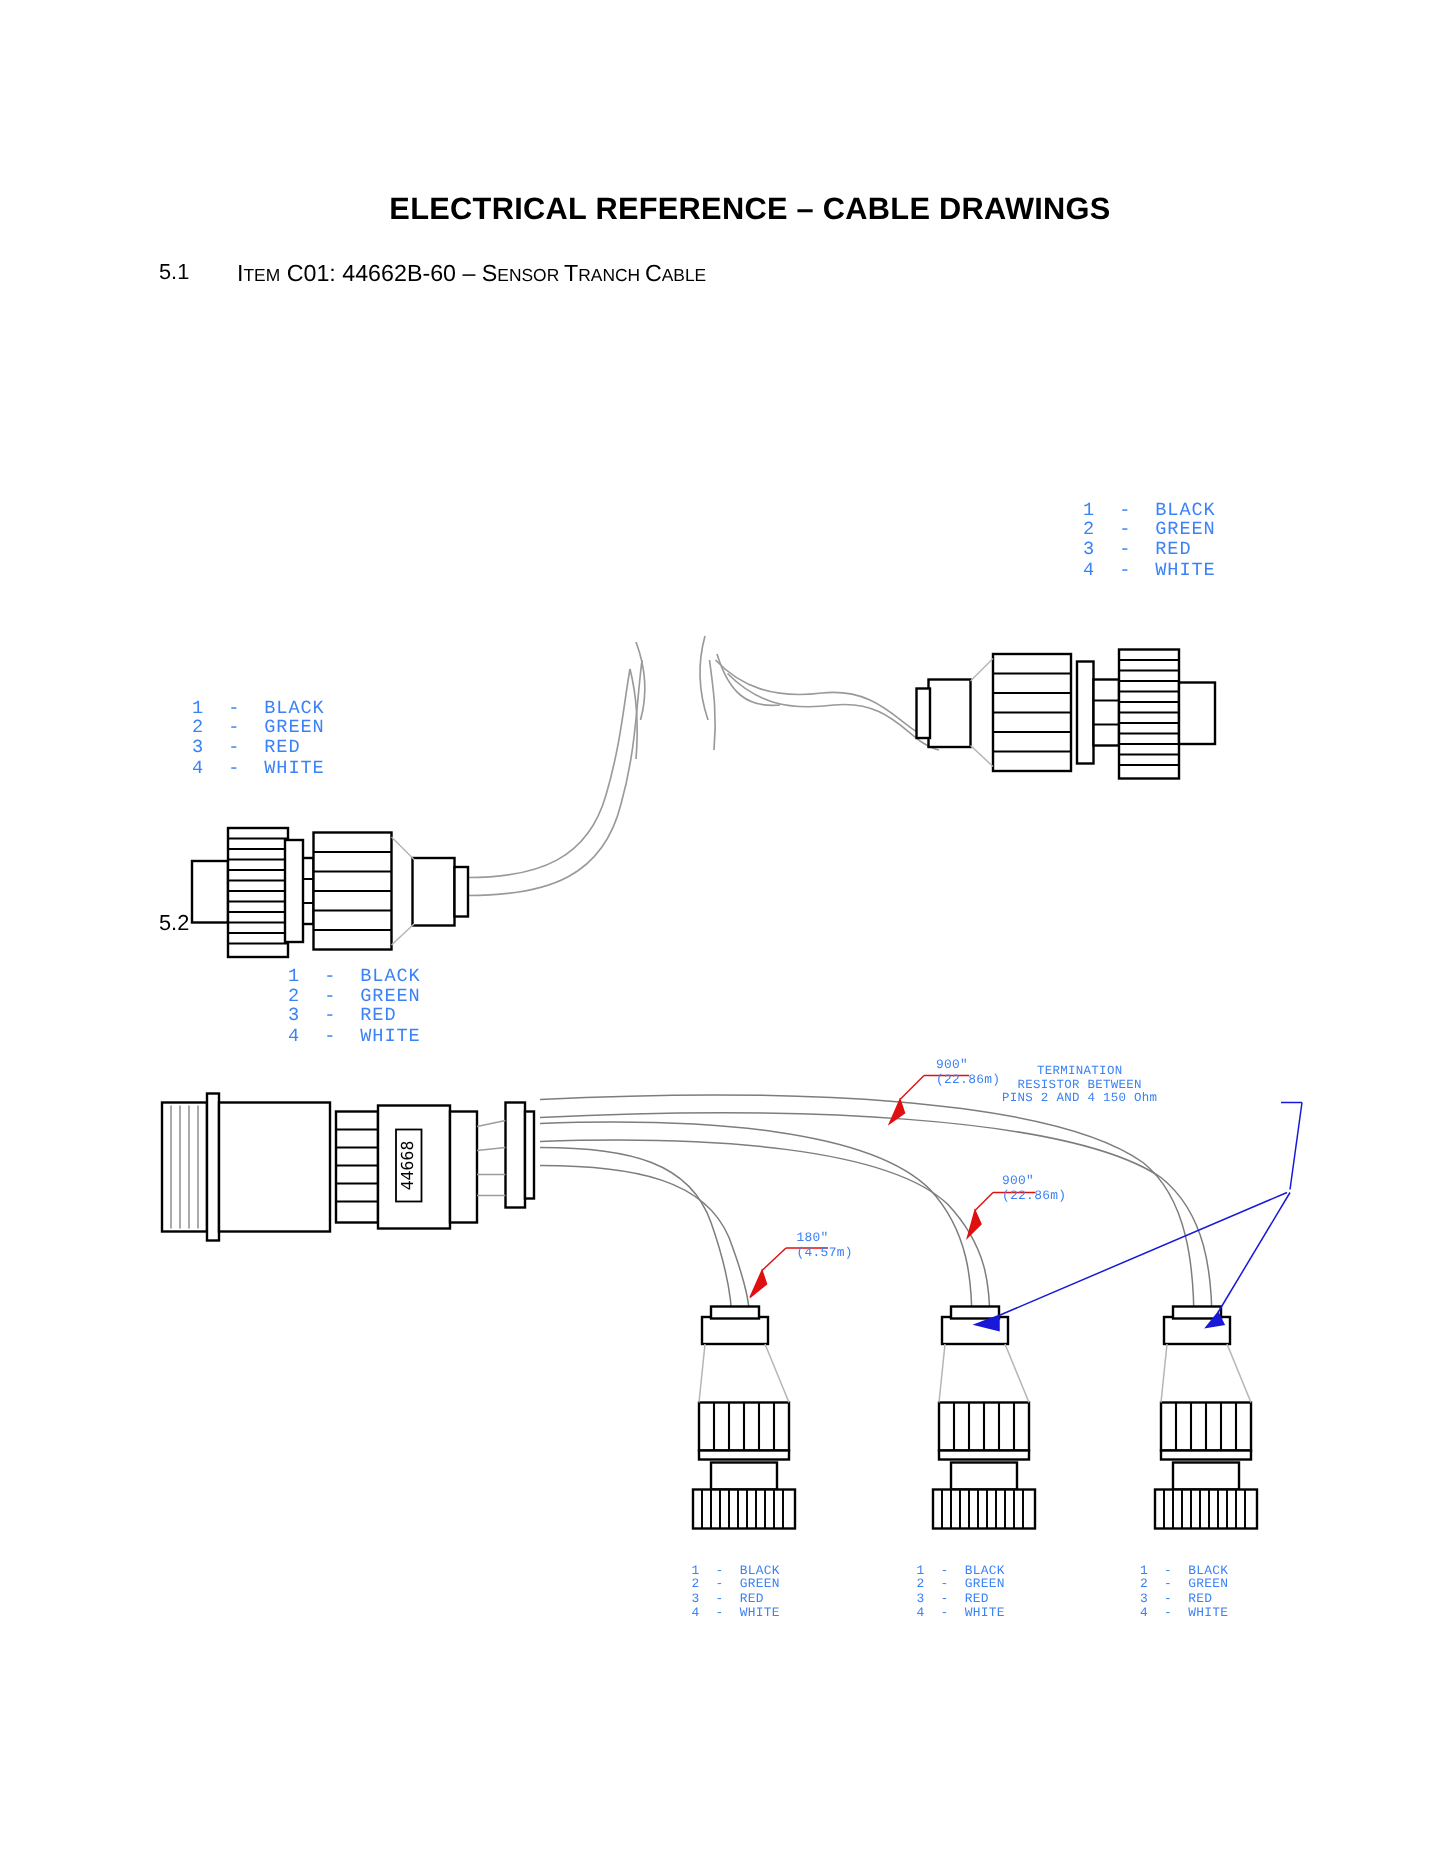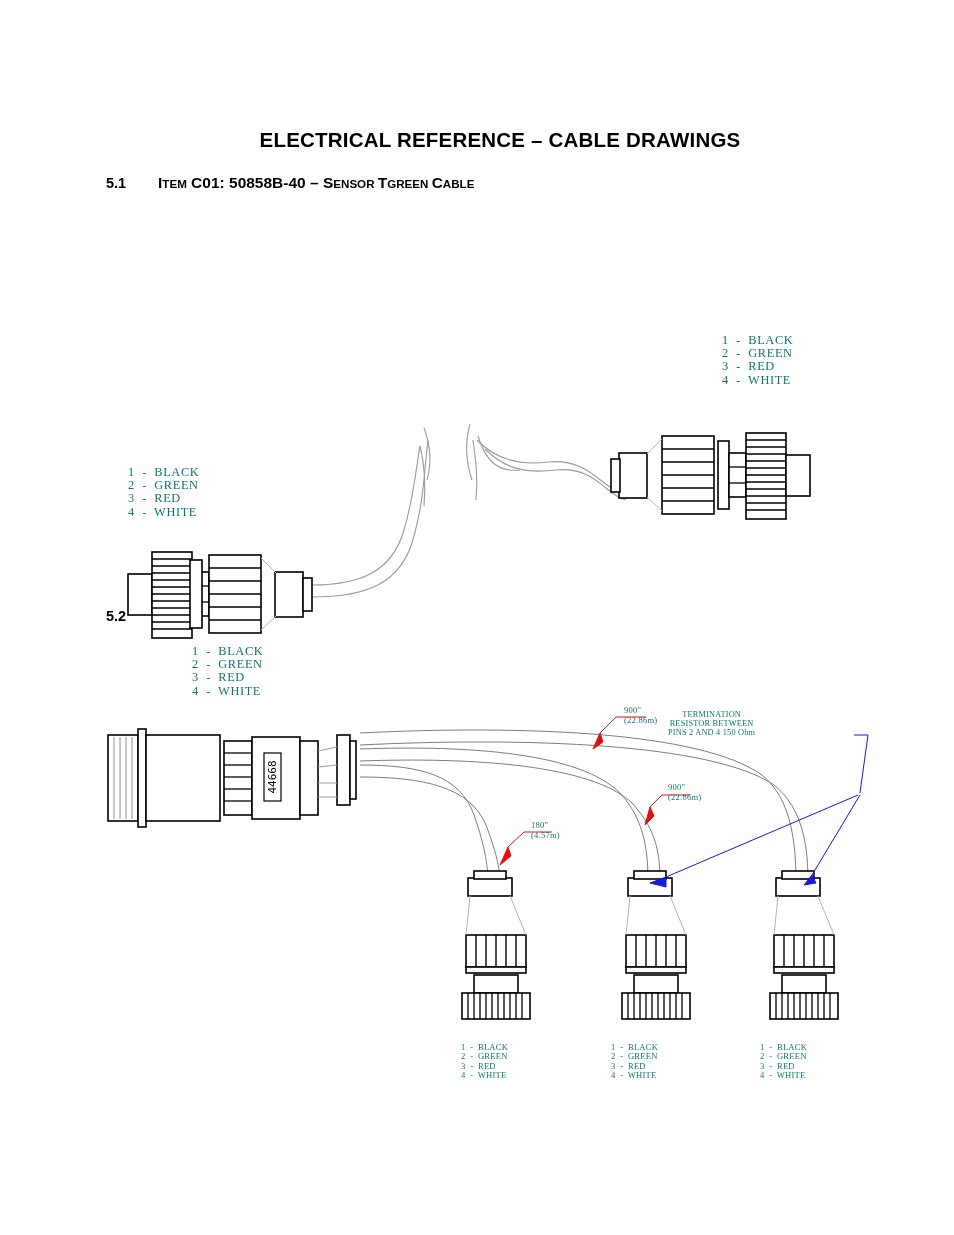"5.1" .sec { align-items: center -> flex-start; font-weight: bold -> normal }
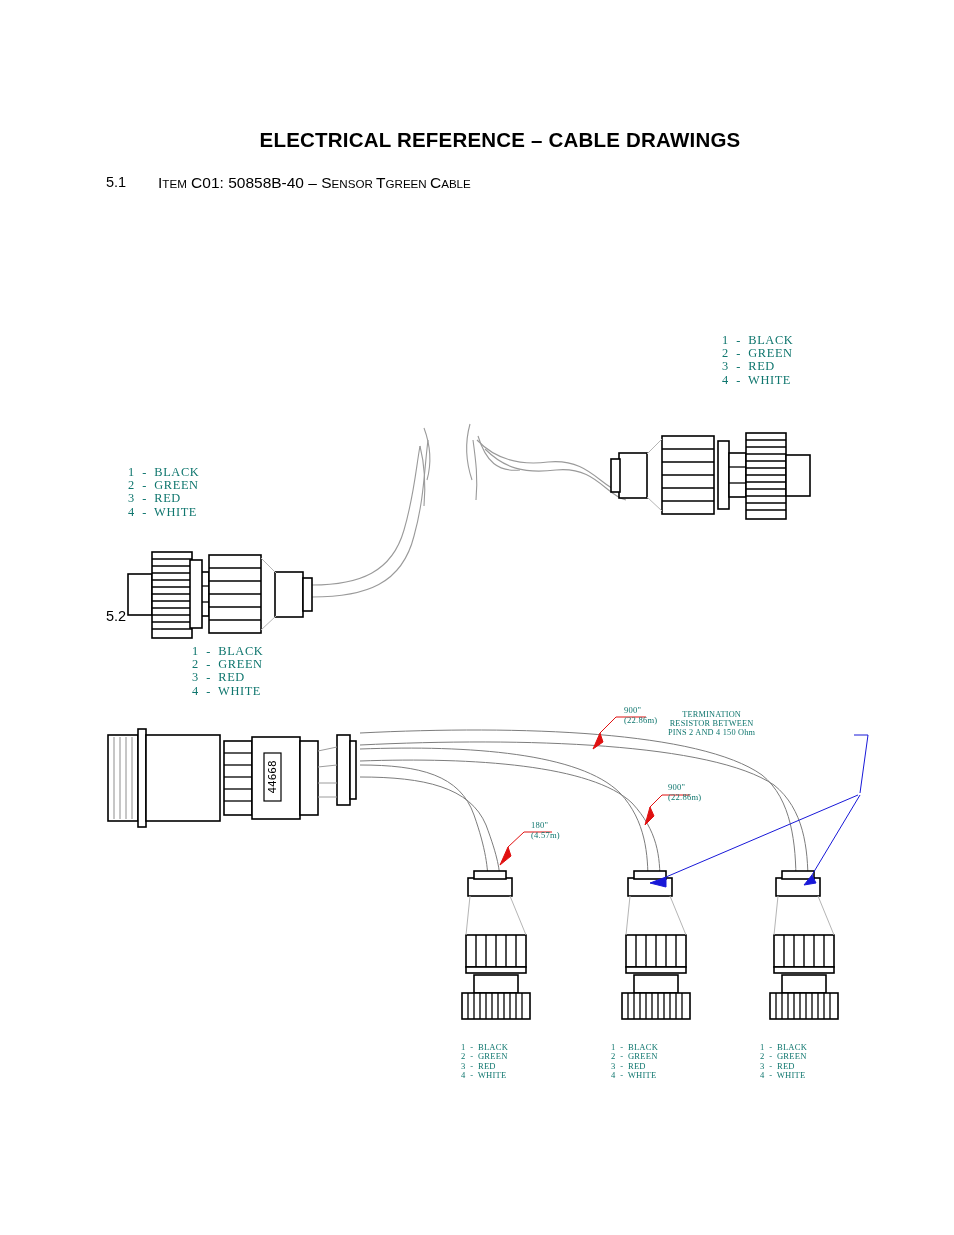"C01: 50858B-40 –" span { text: 50858B-40 -> 44662B-60 }
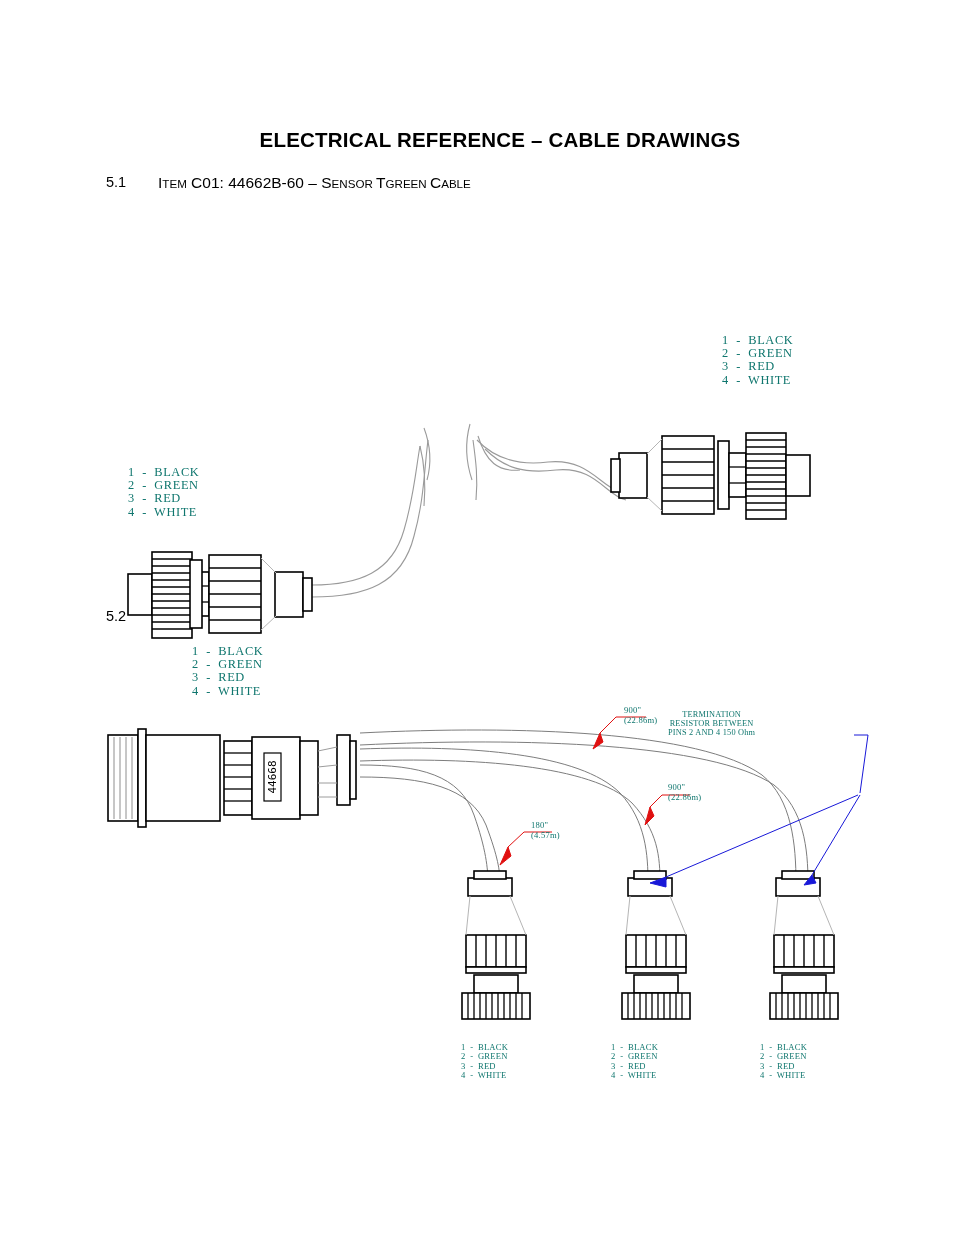"GREEN" span.sc { text: GREEN -> RANCH }
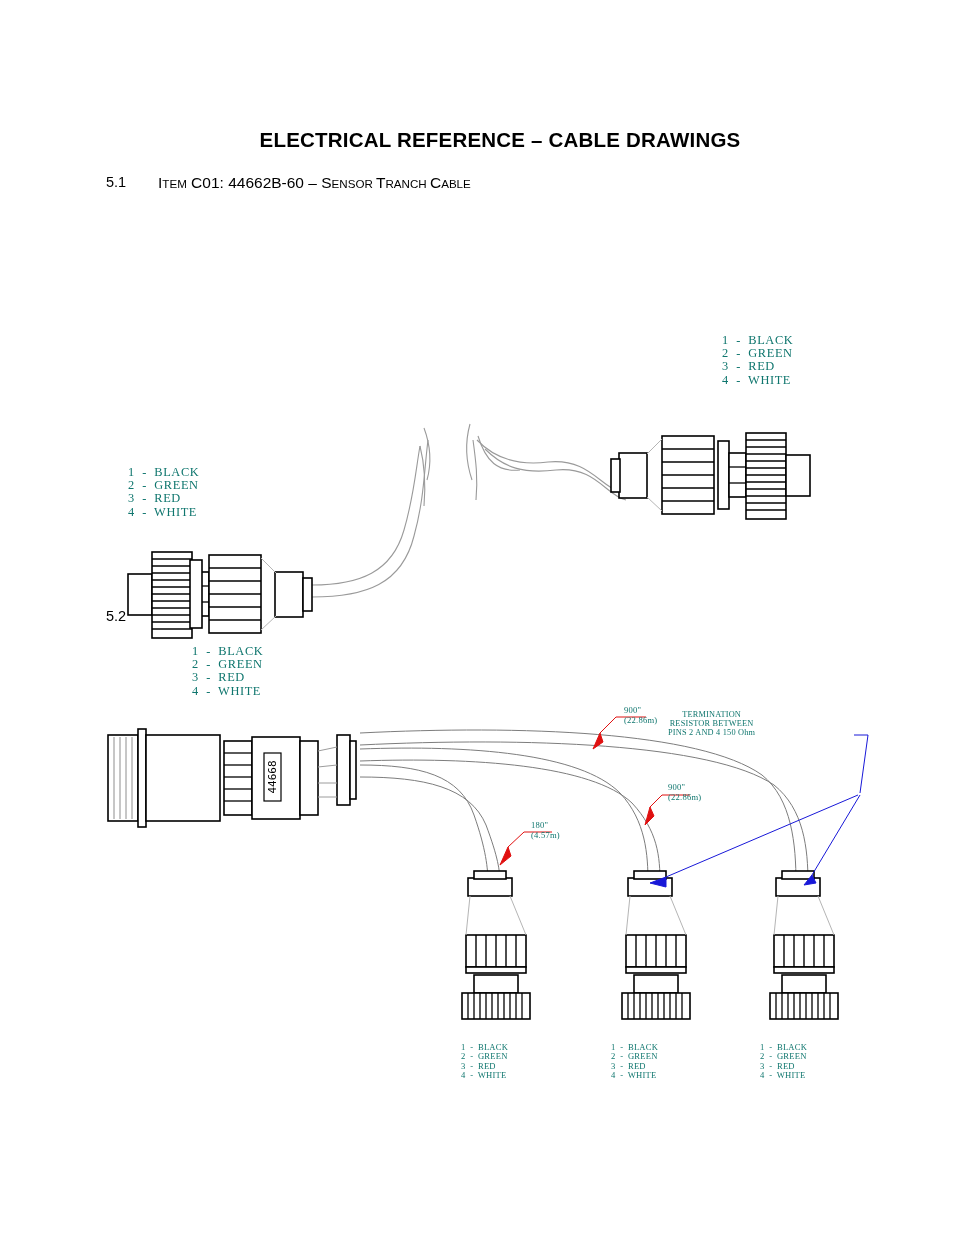"1 - BLACK" .cad { color: #0f766e -> #3b82f6; font-family: Liberation Serif, serif -> Liberation Mono, monospace }
